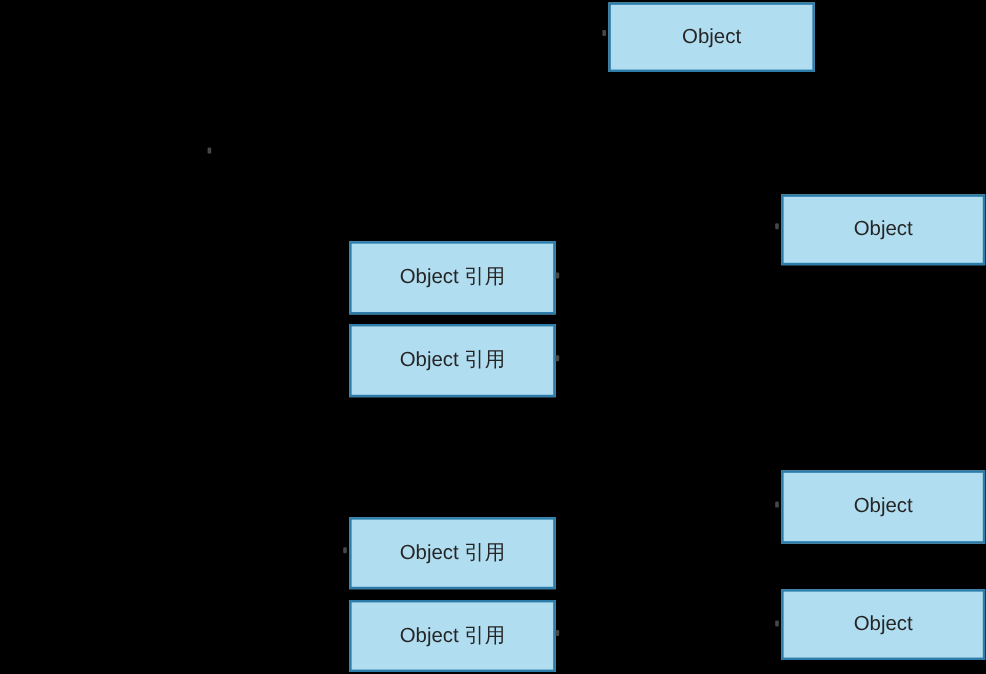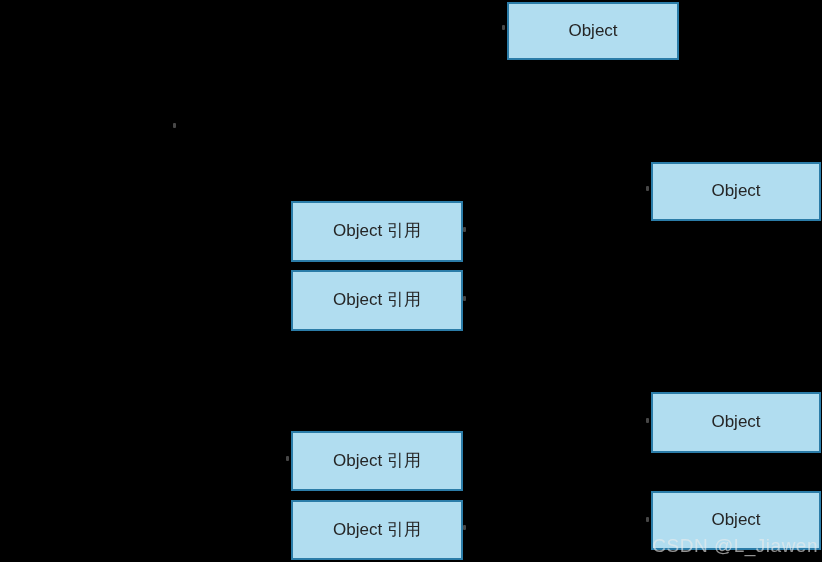"CSDN @L_Jiawen" div.watermark { html: <div>CSDN @L_Jiawen</div> -> none }
